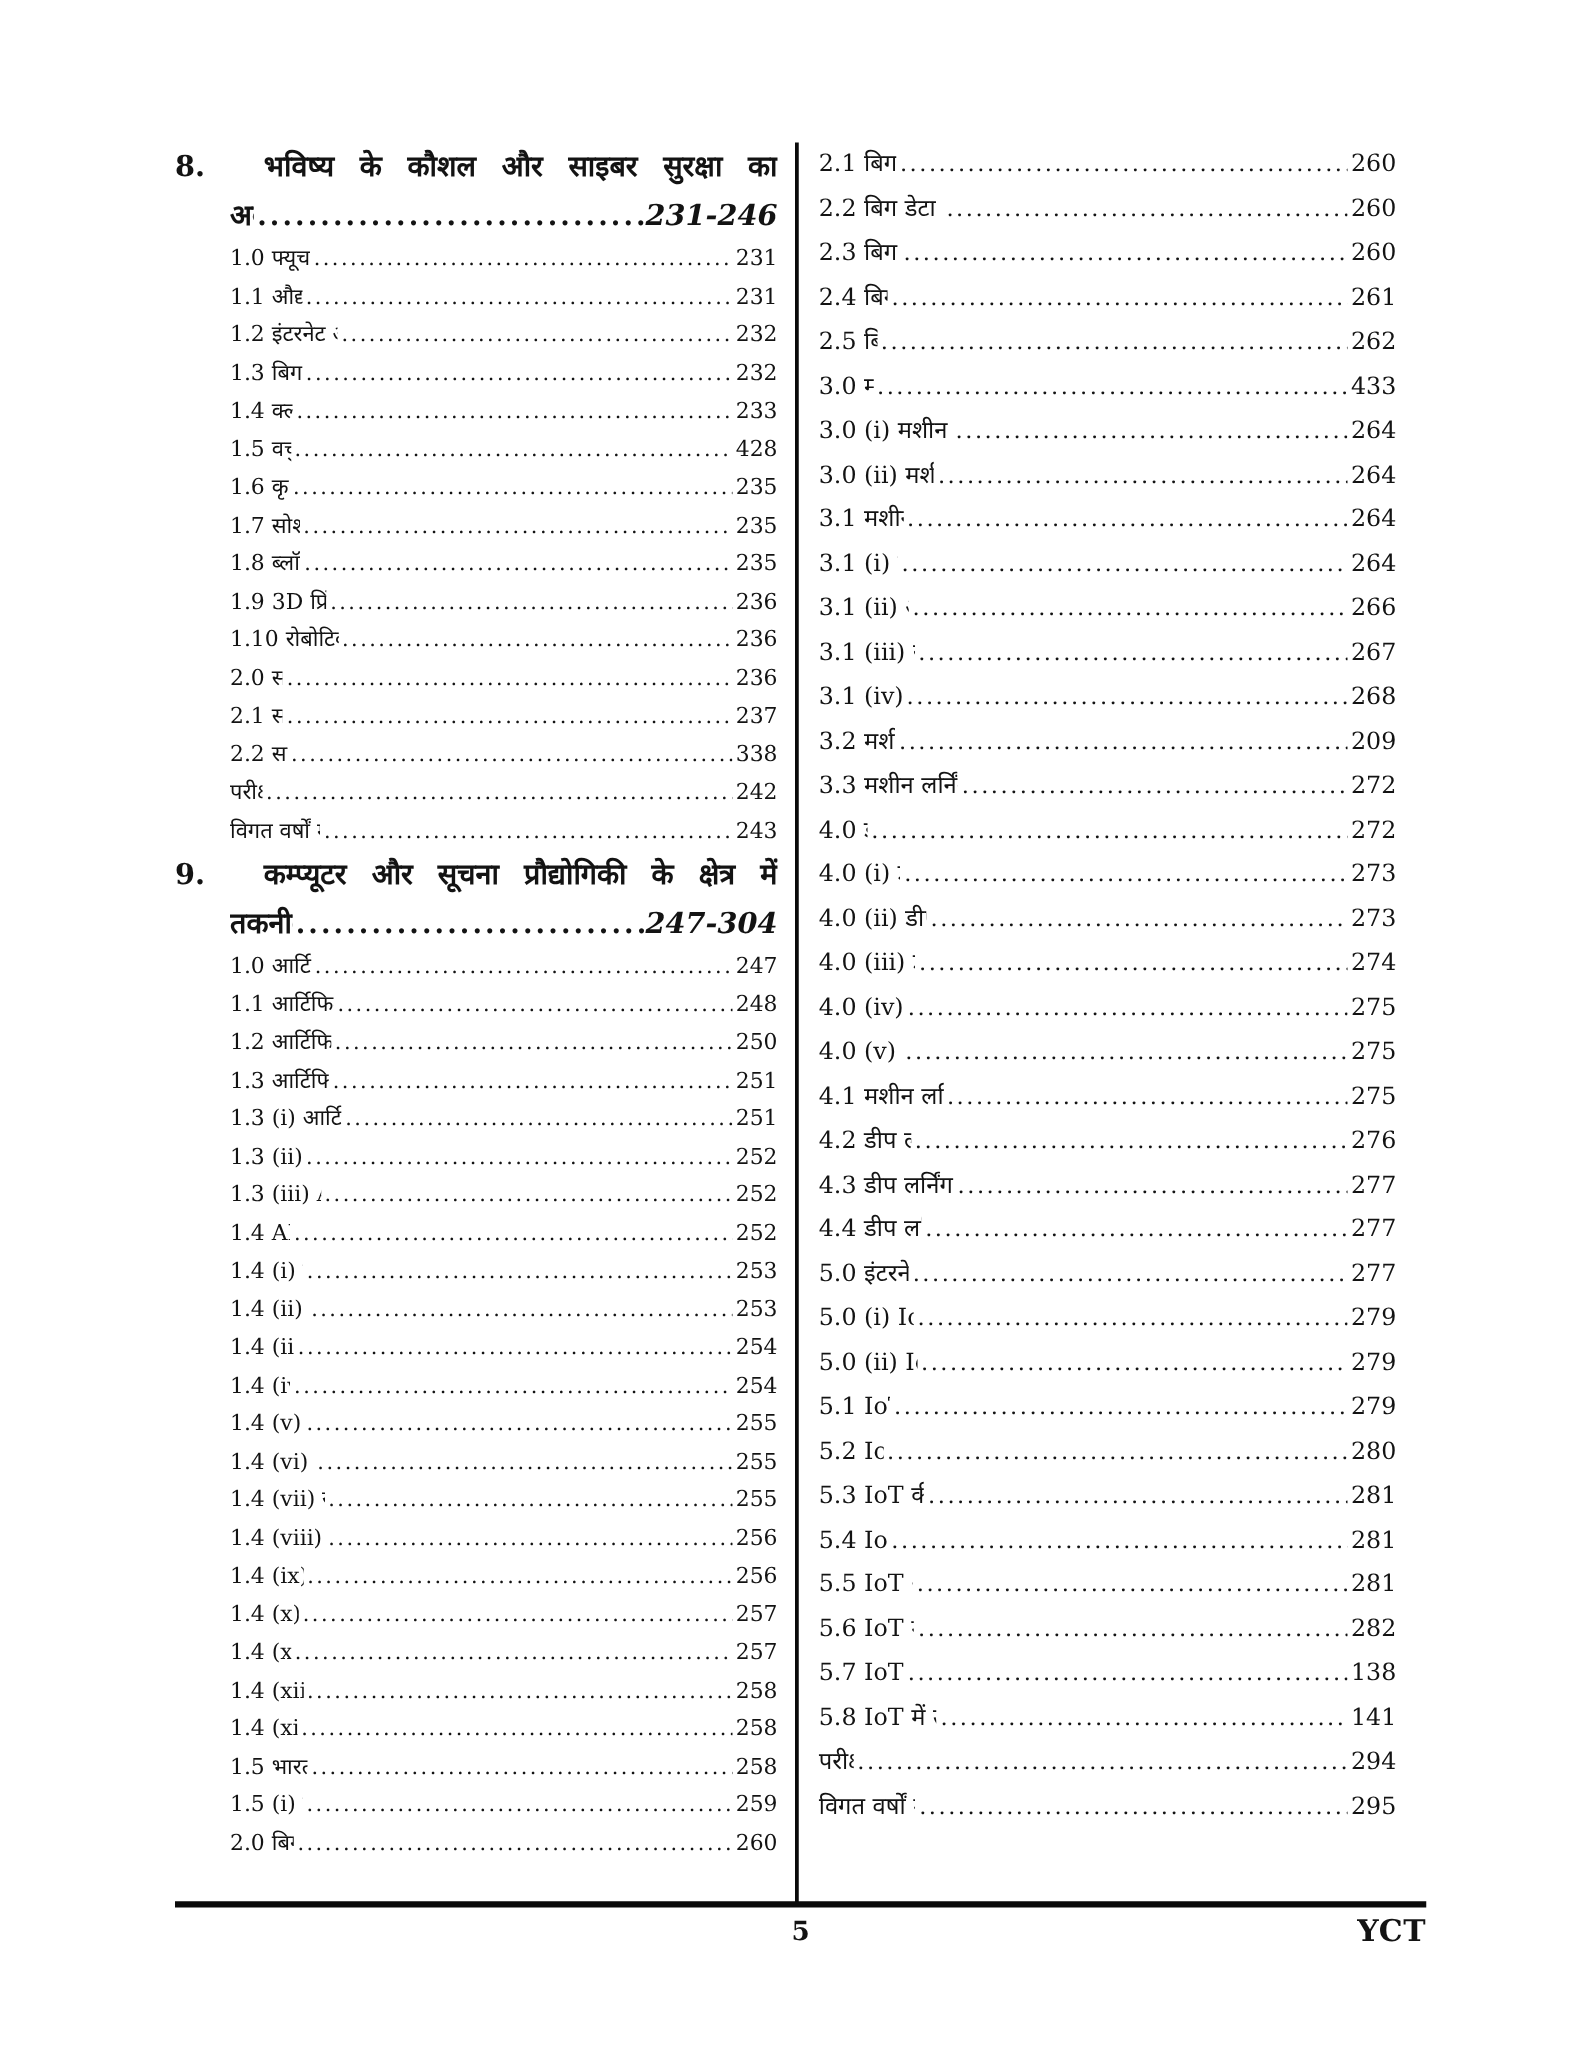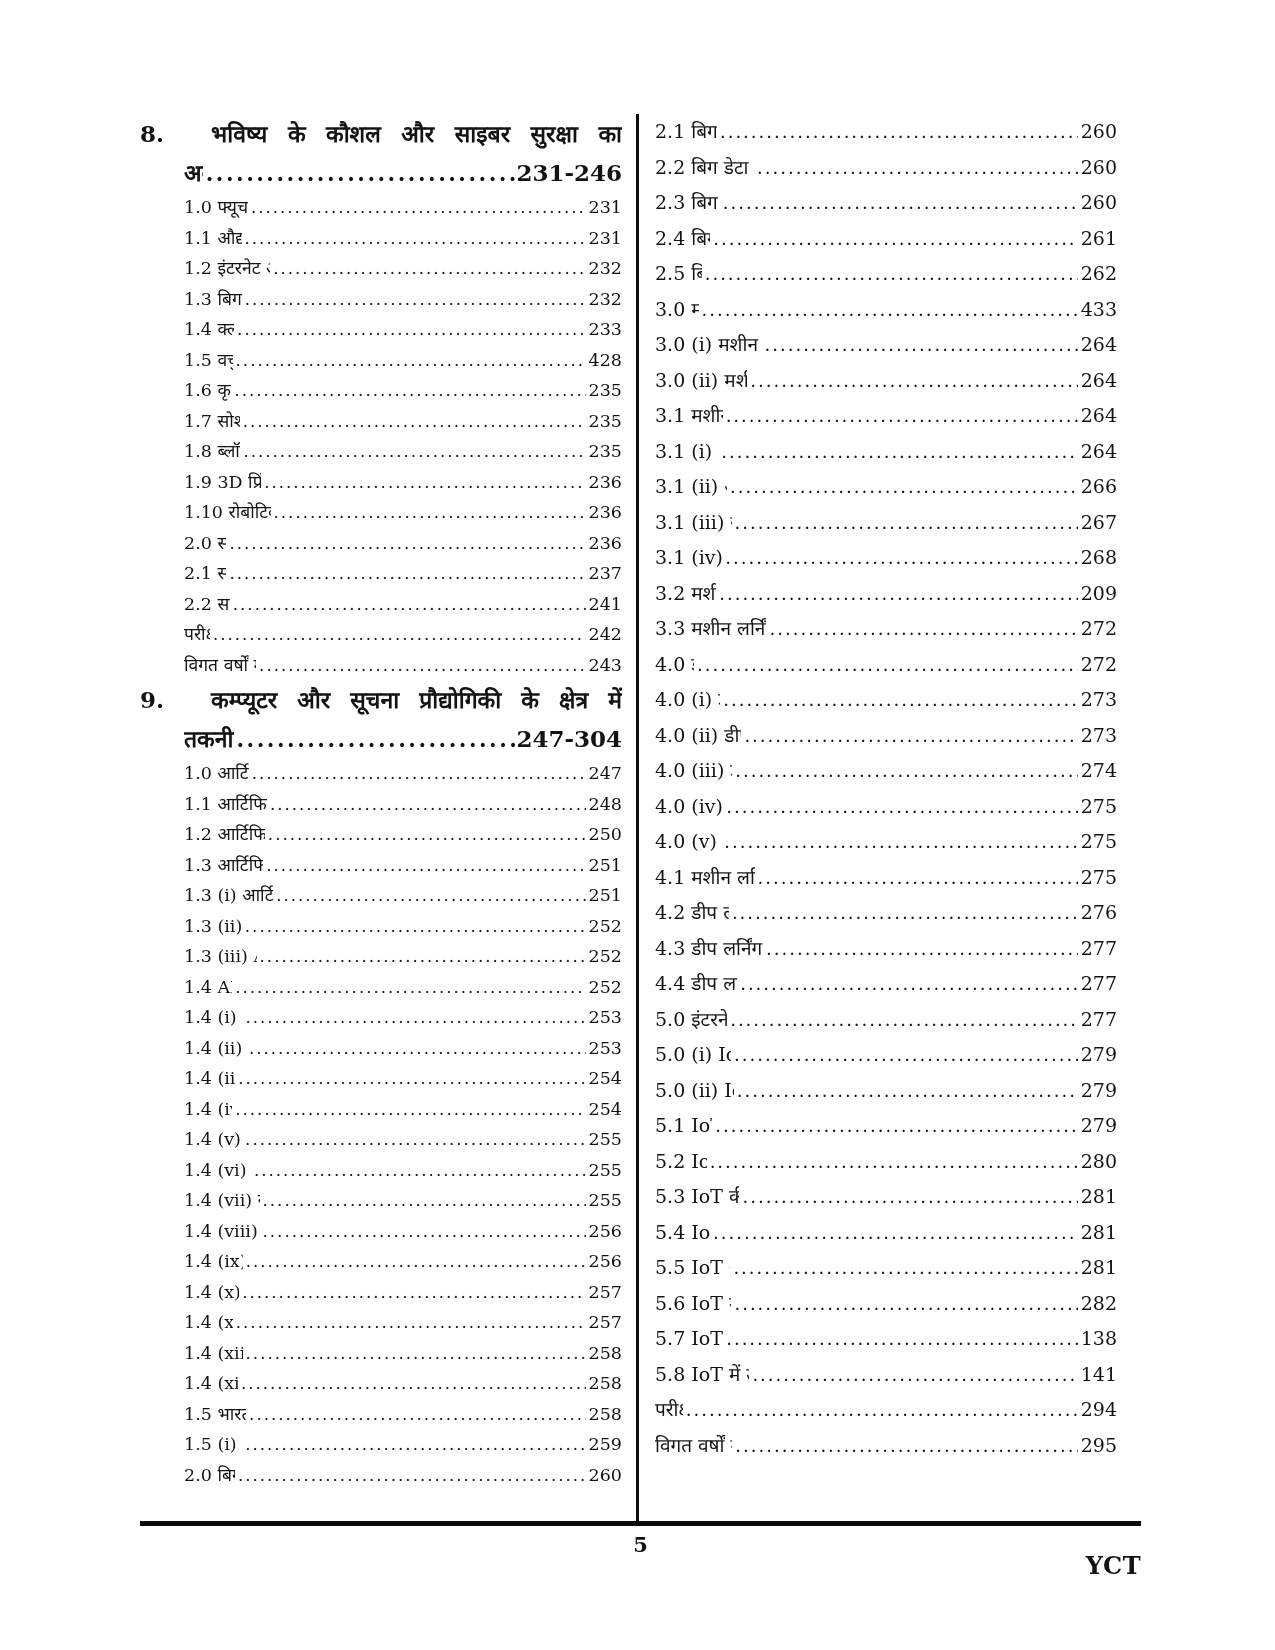"231-246" .sec-range { font-style: none -> italic }
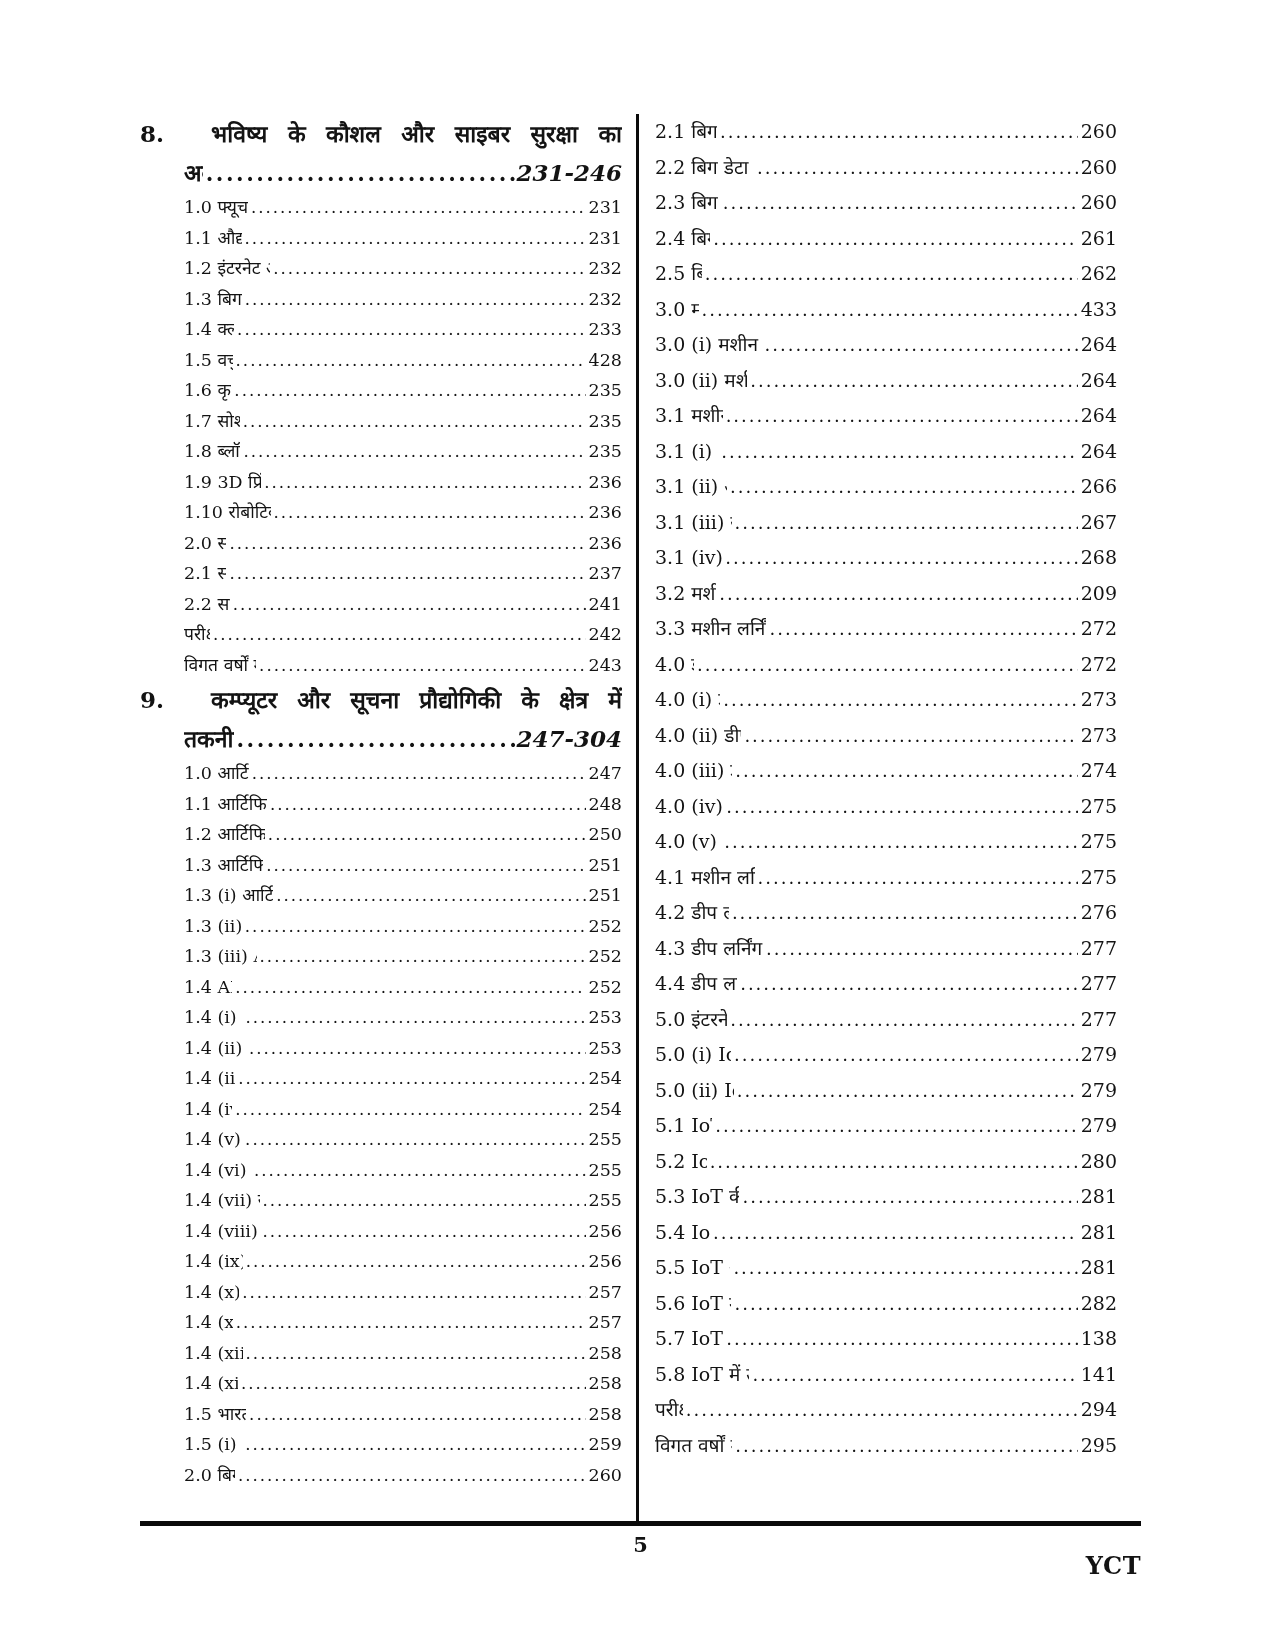"241" span.pg { text: 241 -> 338 }
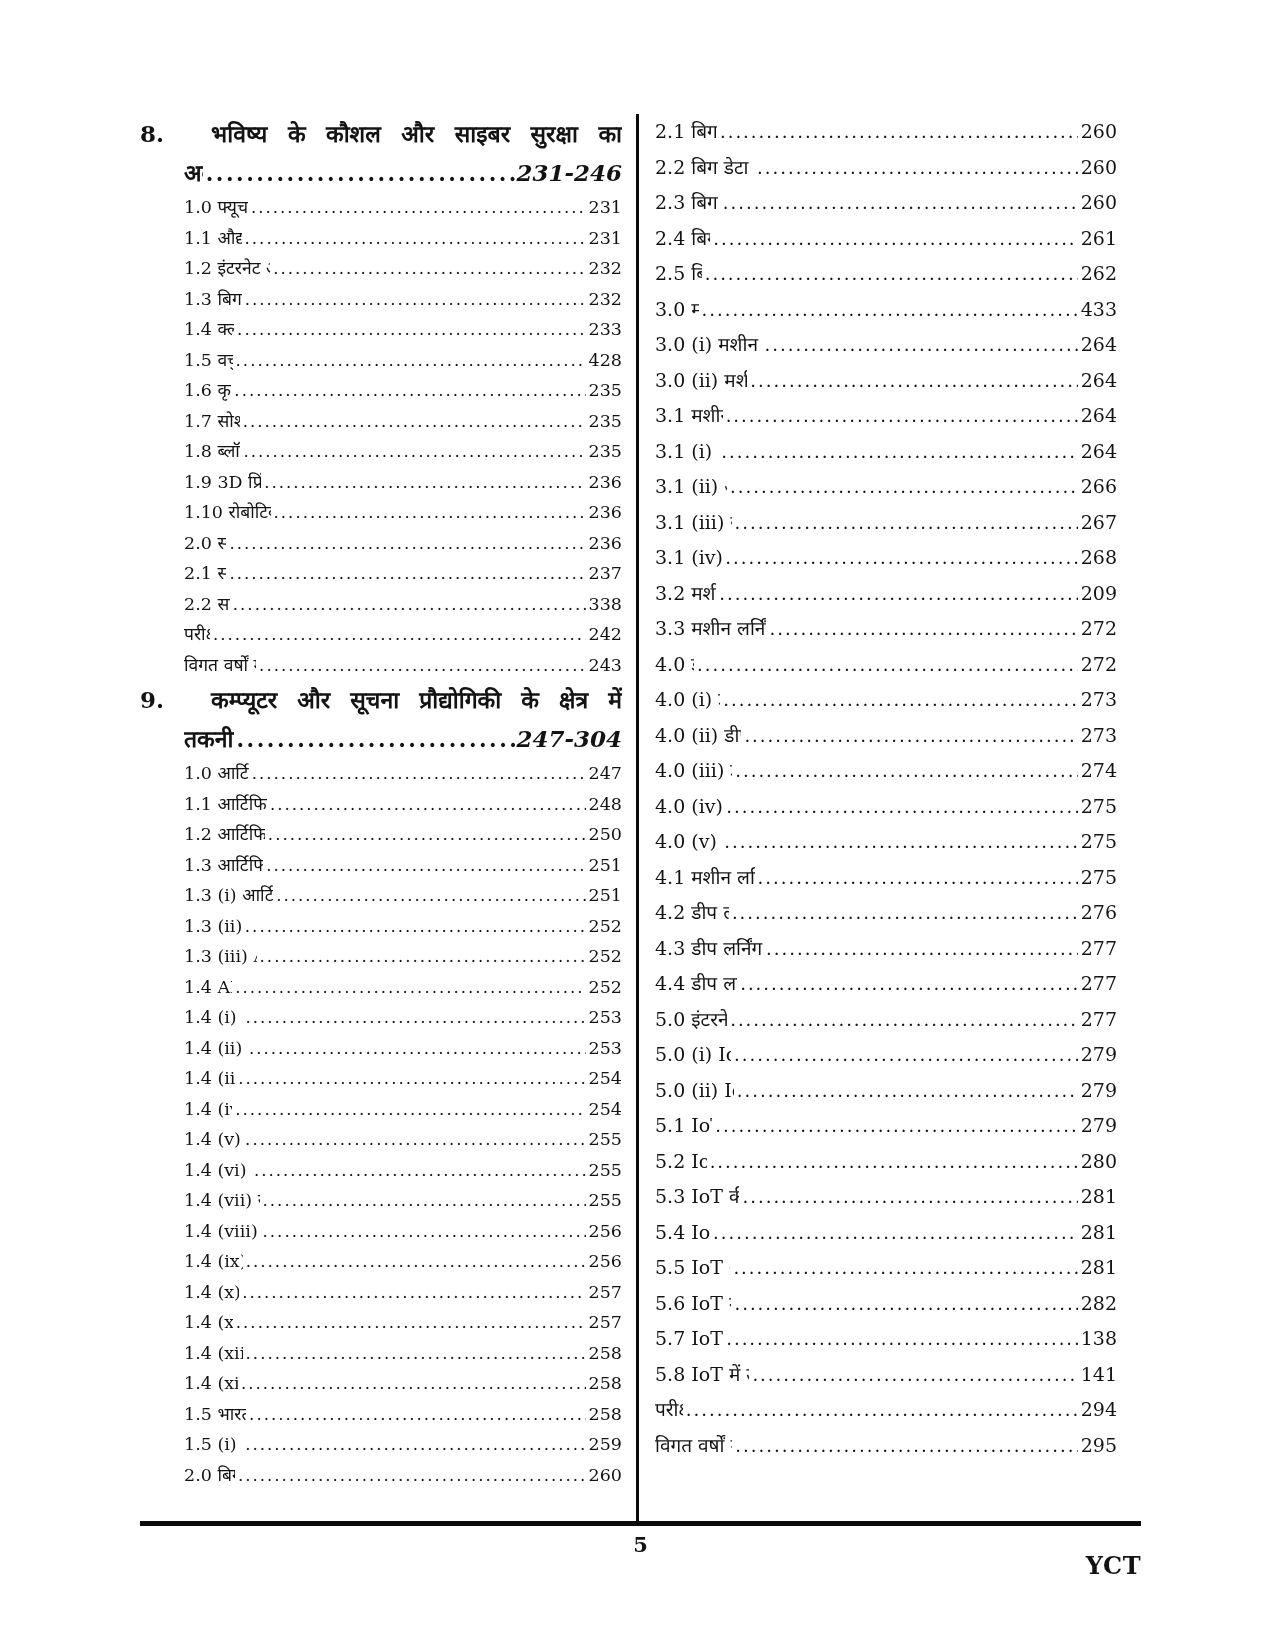"YCT" .footer .brand { margin-top: 21px -> none }
